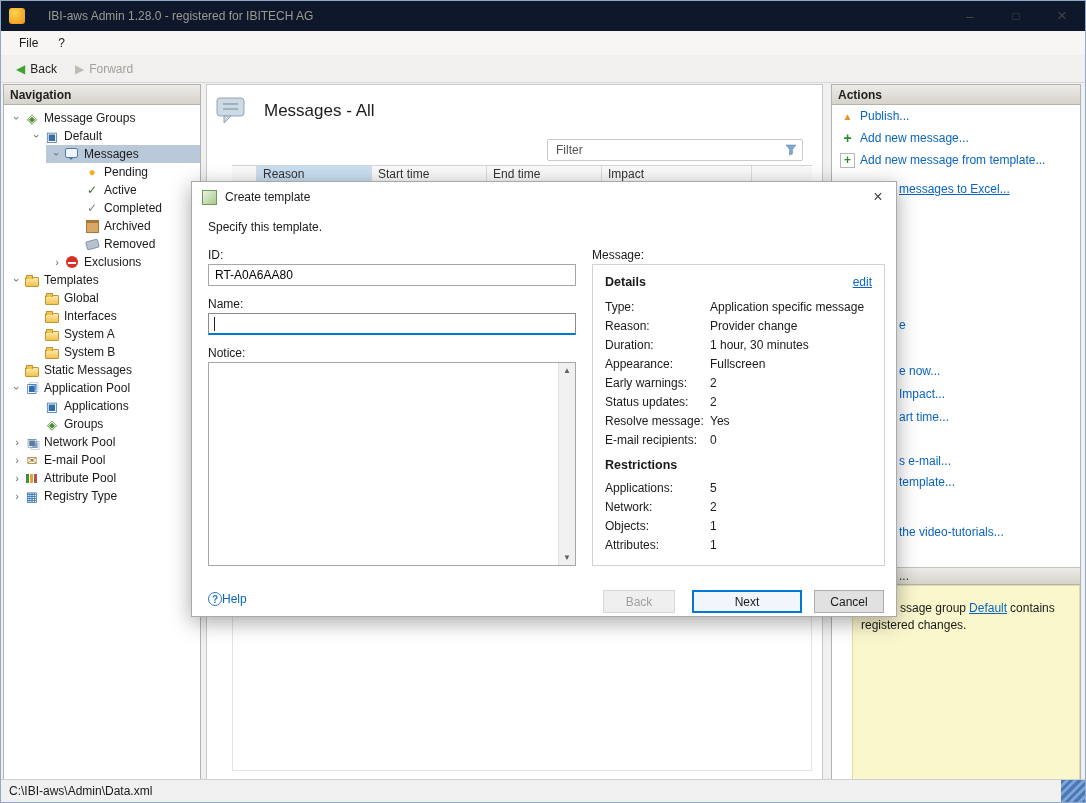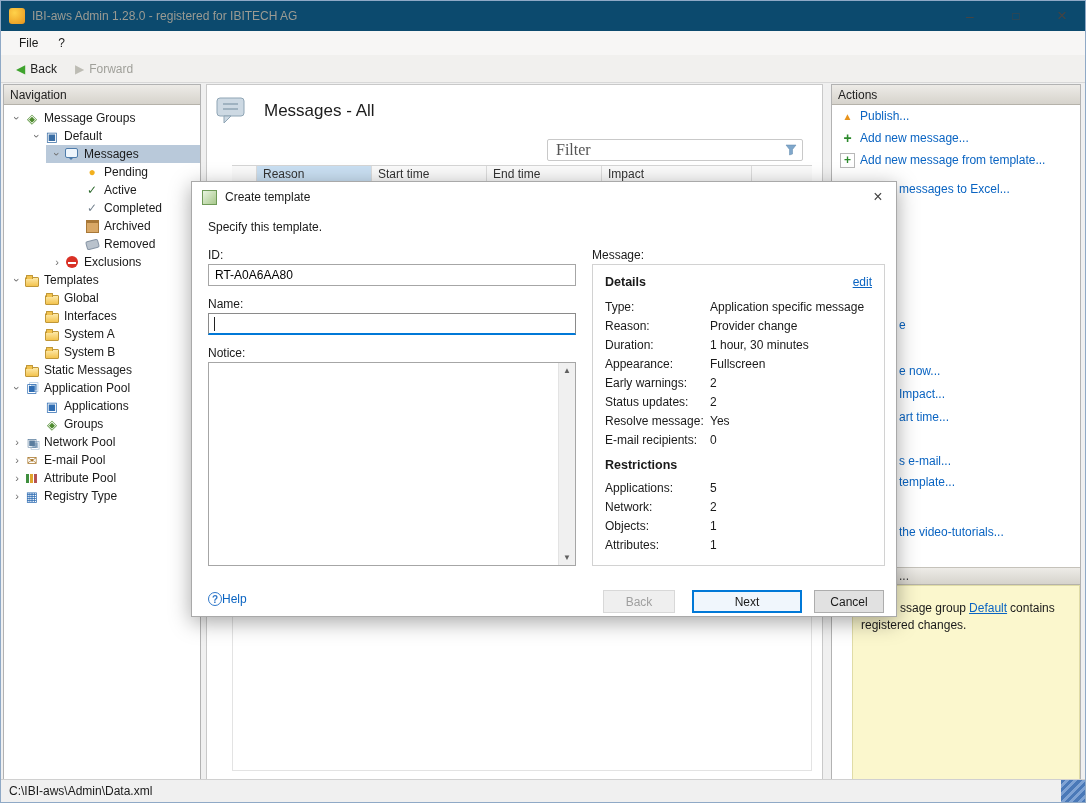"IBI-aws Admin 1.28.0 - registered" .titlebar { background: #0c4a6e -> #0f172a; gap: none -> 16px }
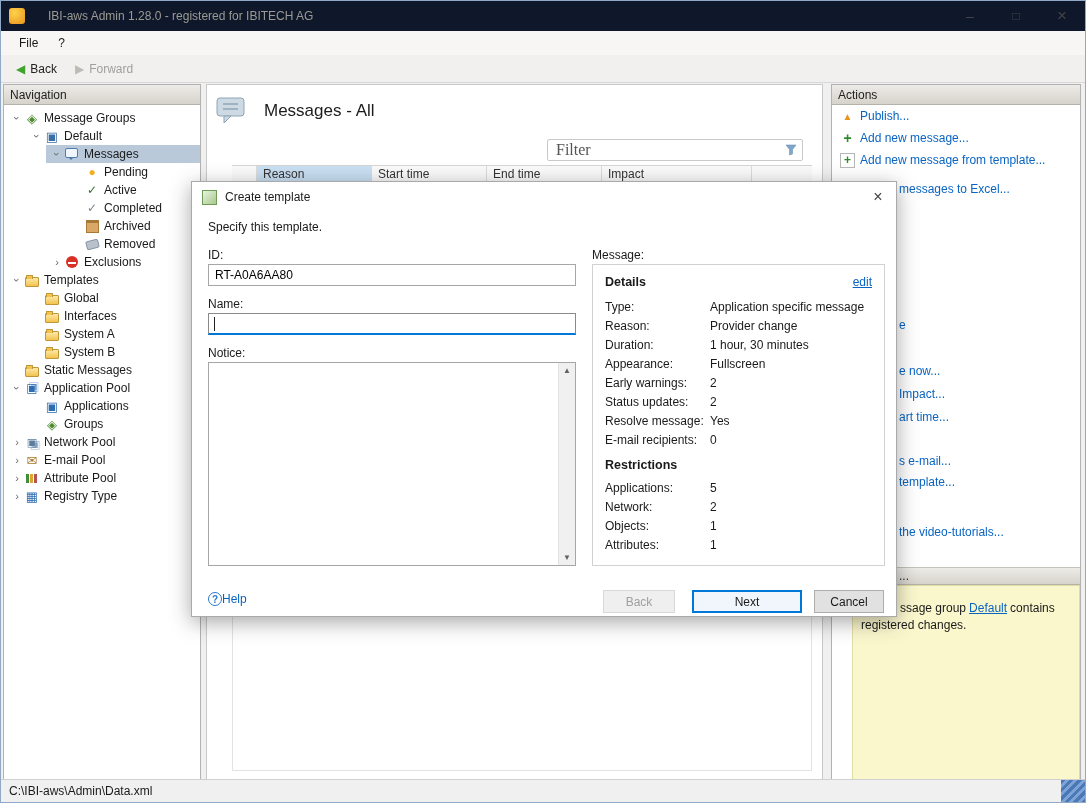"Navigation" .panel-header { font-weight: 400 -> 700 }
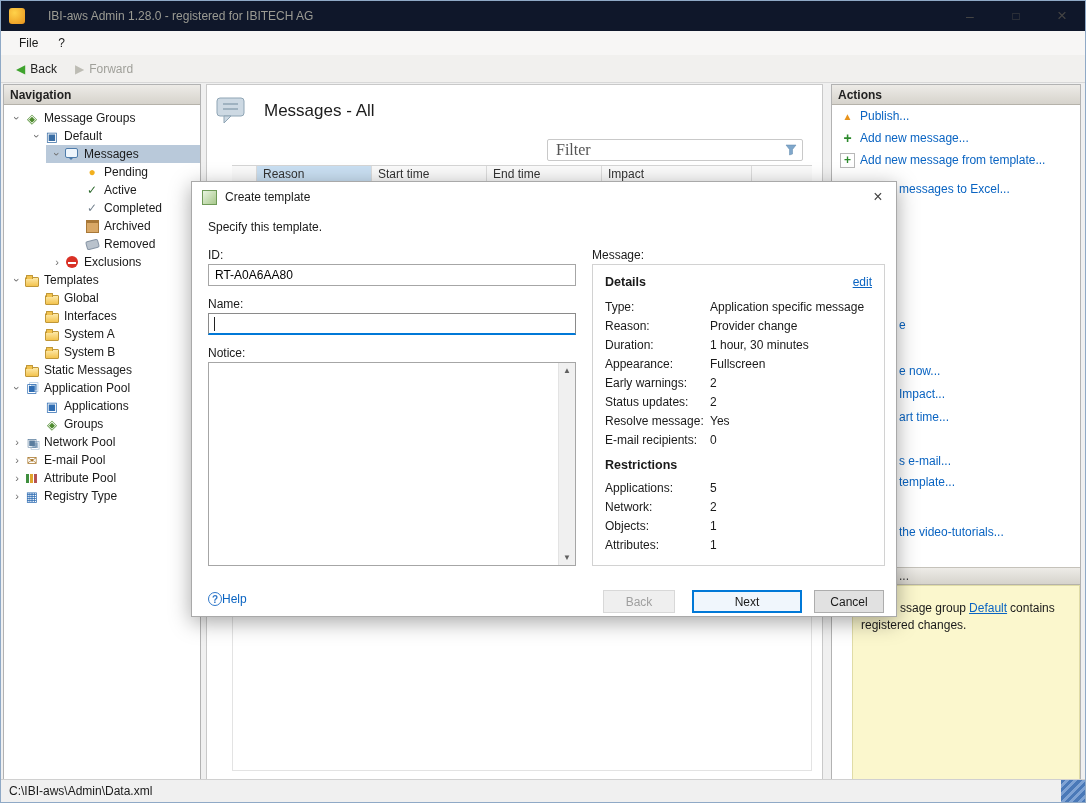"Filter" .filter-input { font-family: Liberation Serif, serif -> Liberation Sans, sans-serif; font-size: 16px -> 12px }
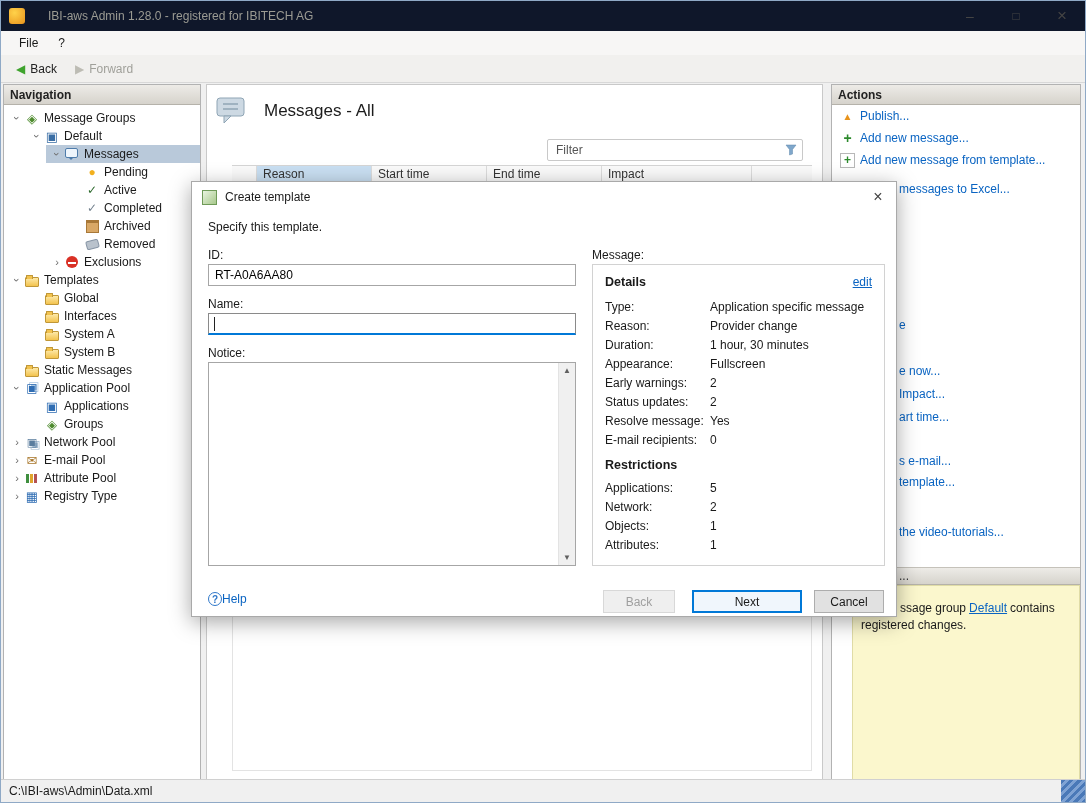"messages to Excel..." .frag-excel { text-decoration: none -> underline }
